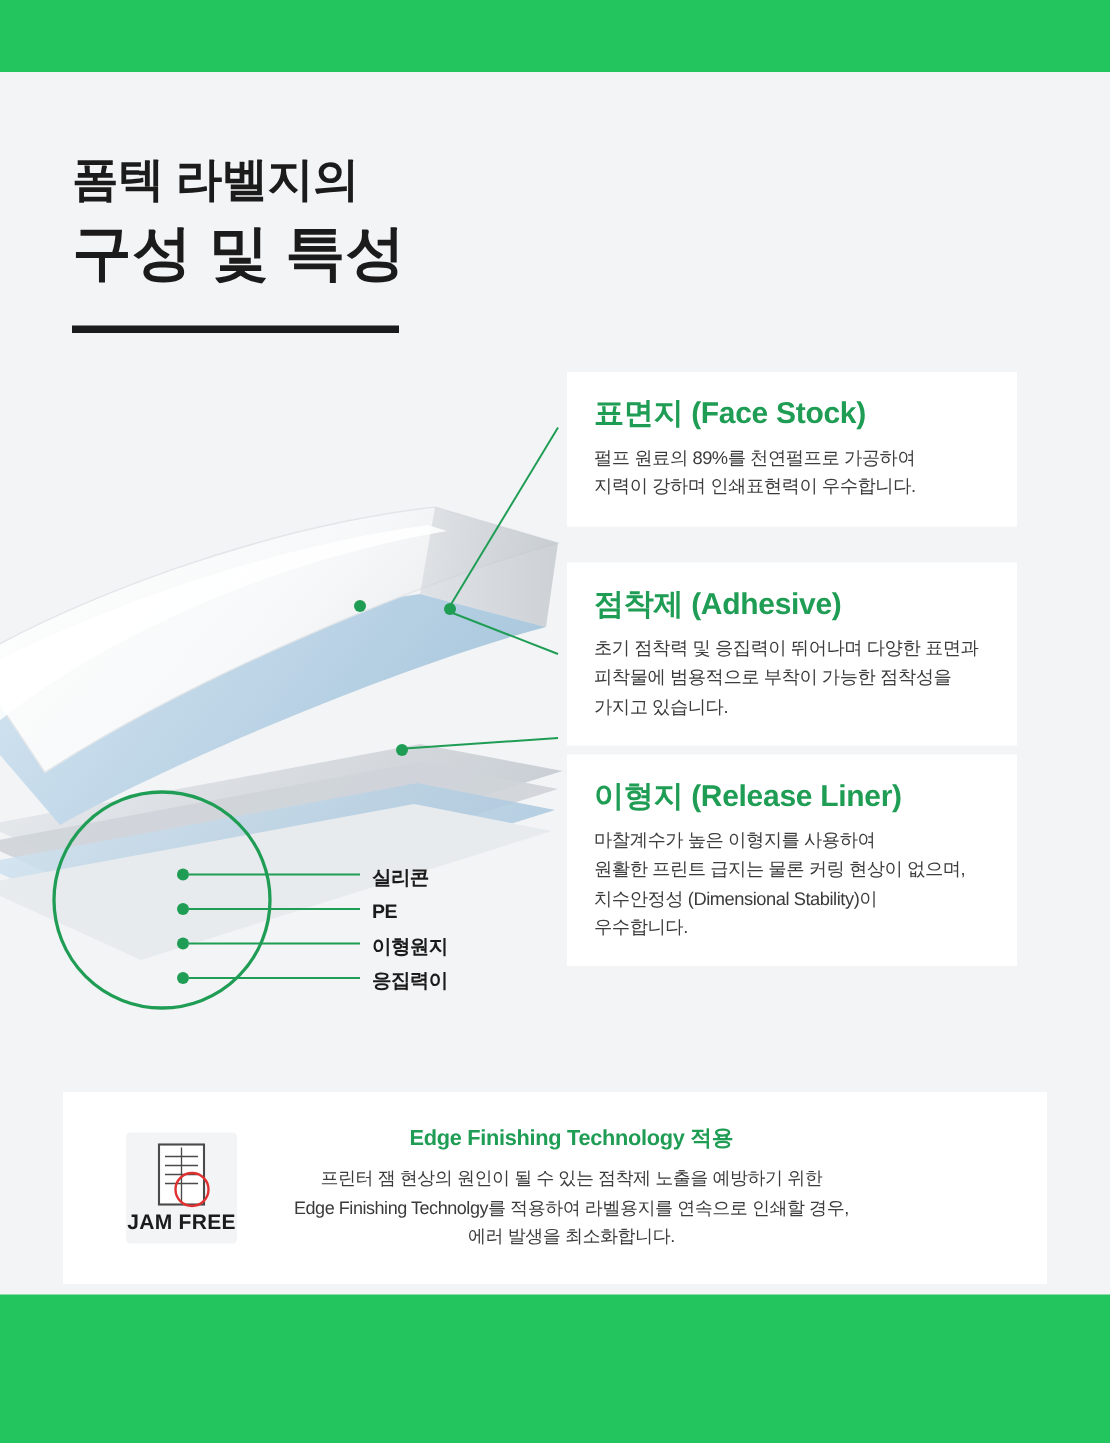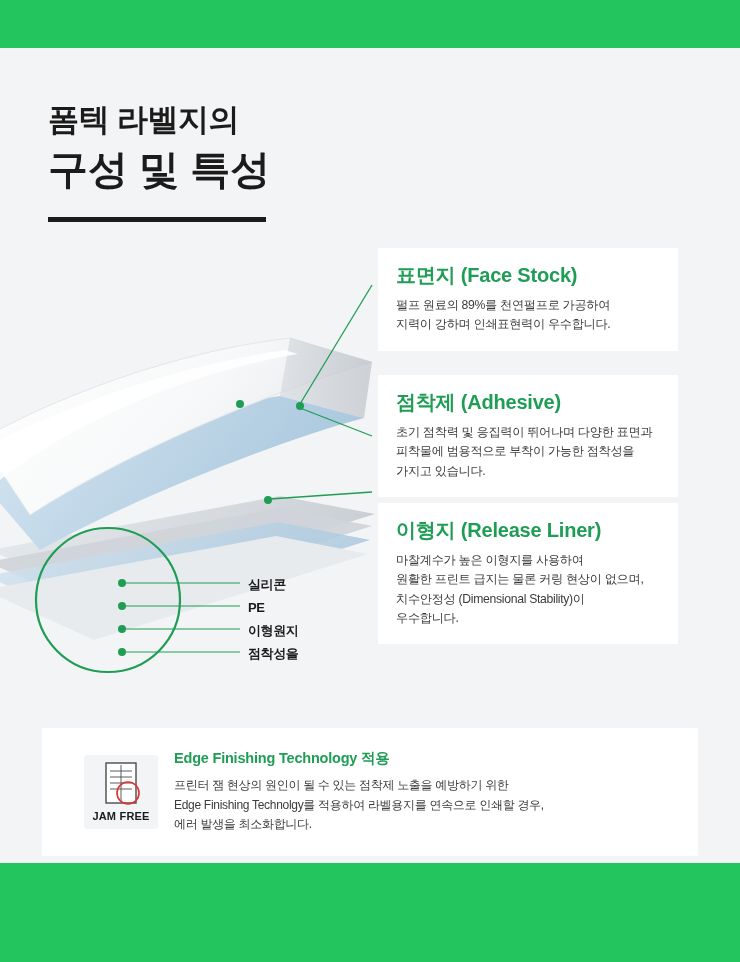"점착성을" div { text: 점착성을 -> 응집력이 }
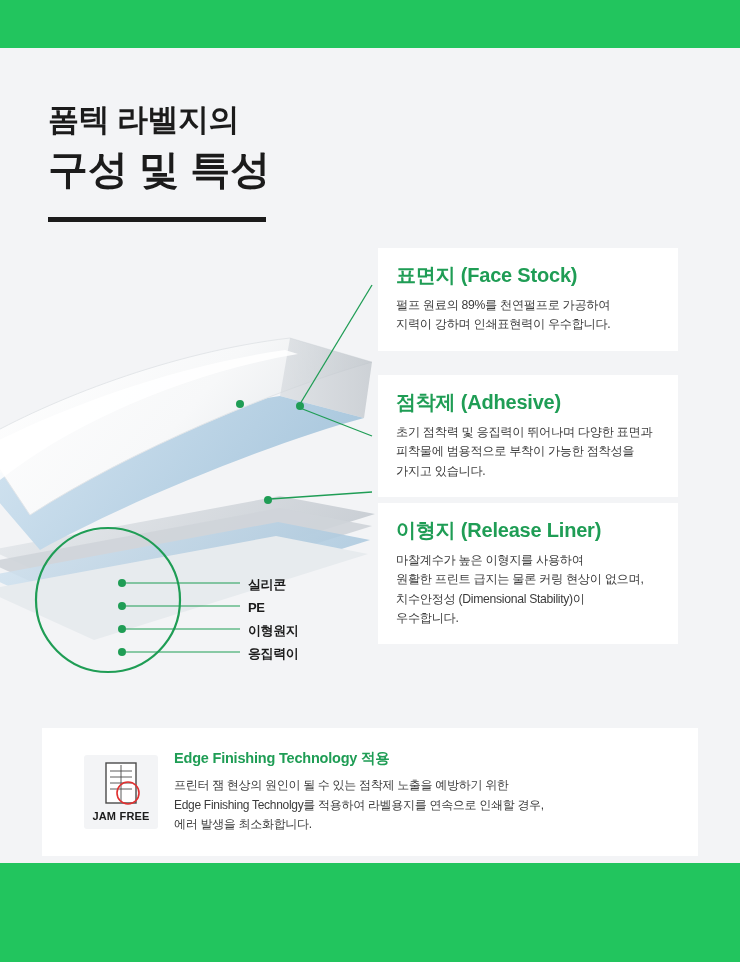"Edge Finishing Technology 적용" .bottom-text { margin-left: 16px -> 38px; text-align: none -> center }
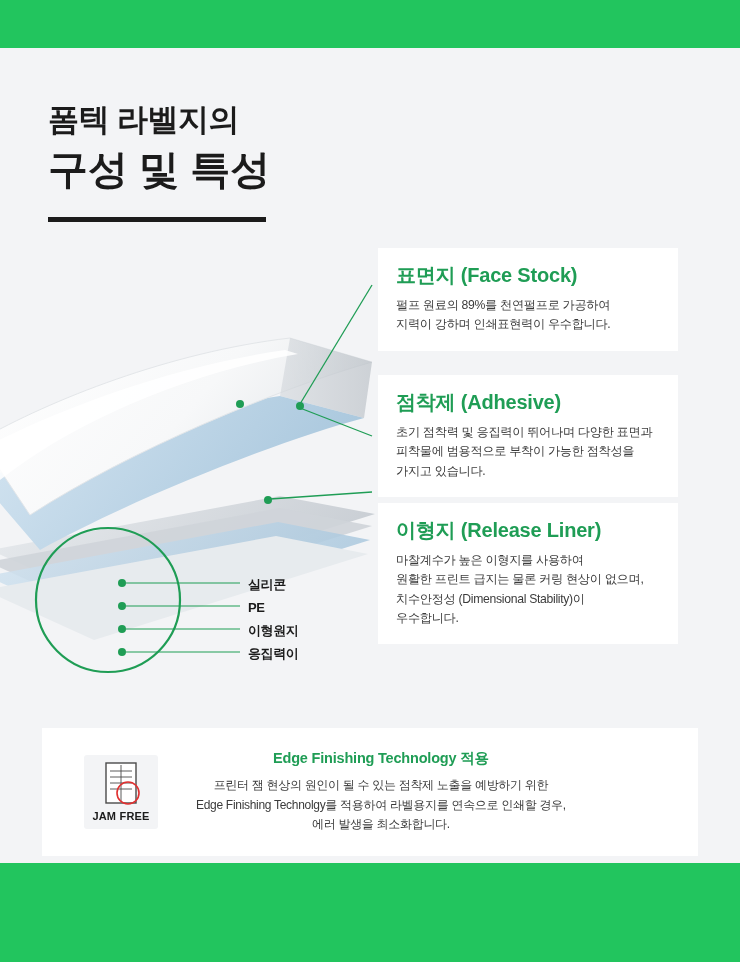"JAM FREE" .jam-badge .jamtext { font-size: 11px -> 14px }
